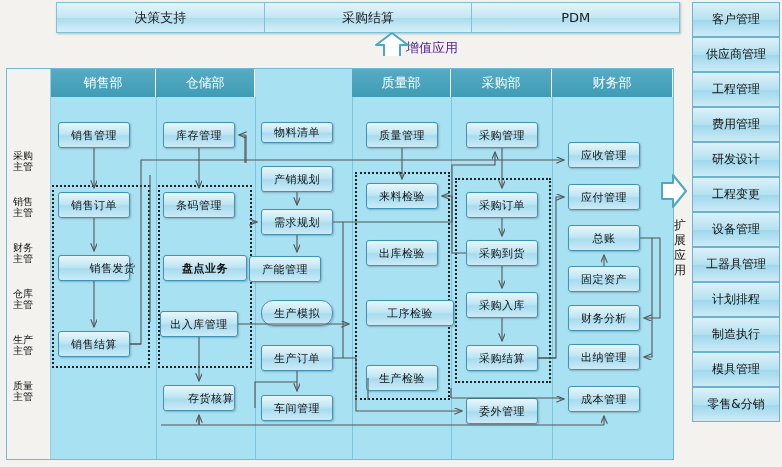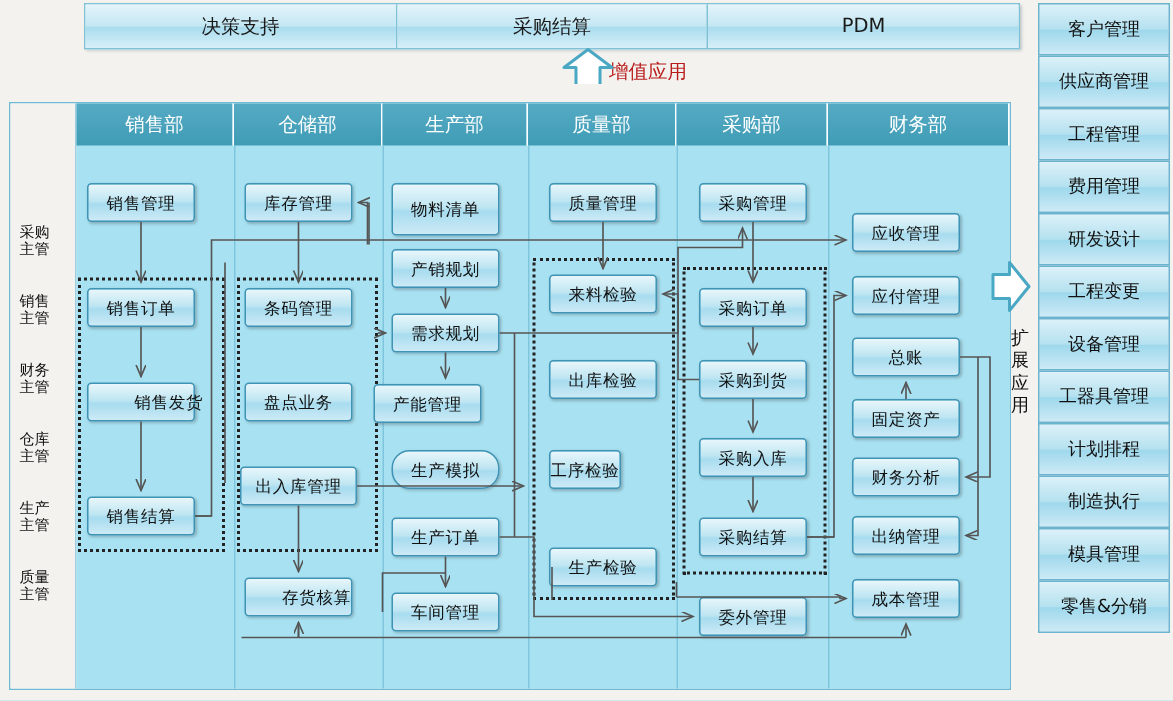"增值应用" .vlabel { color: #b91c1c -> #4c1d95 }
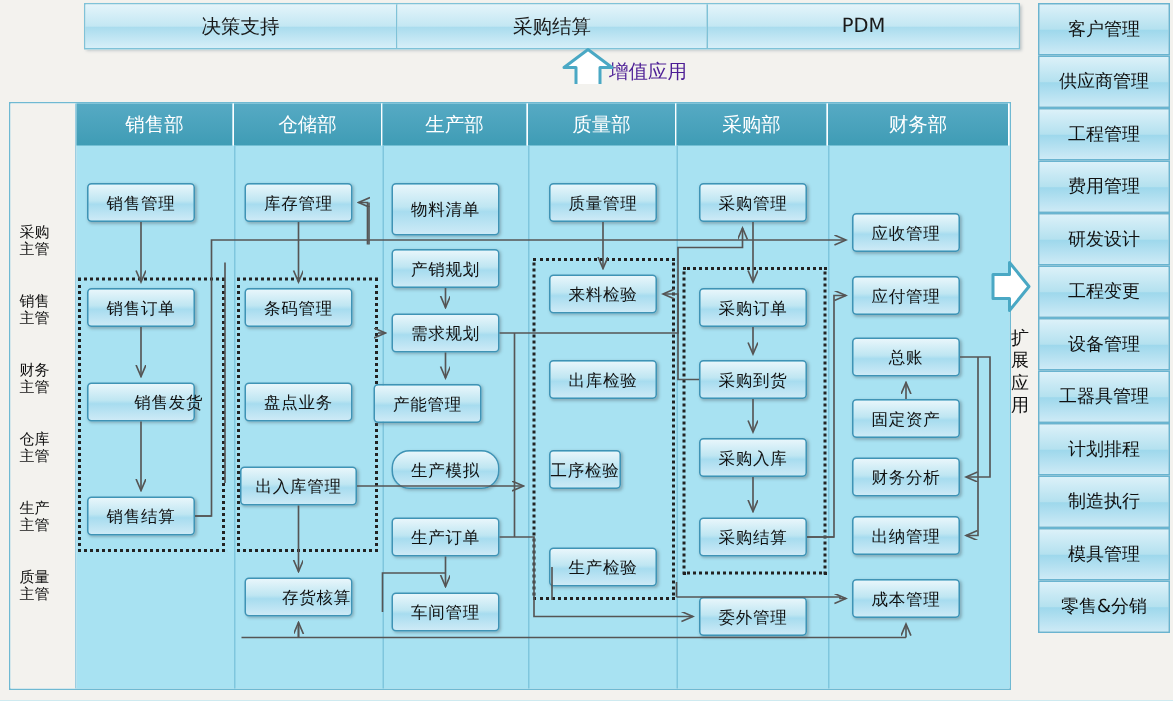"生产部" div.hdr { html: <div> <span>生产部</span> </div> -> none }
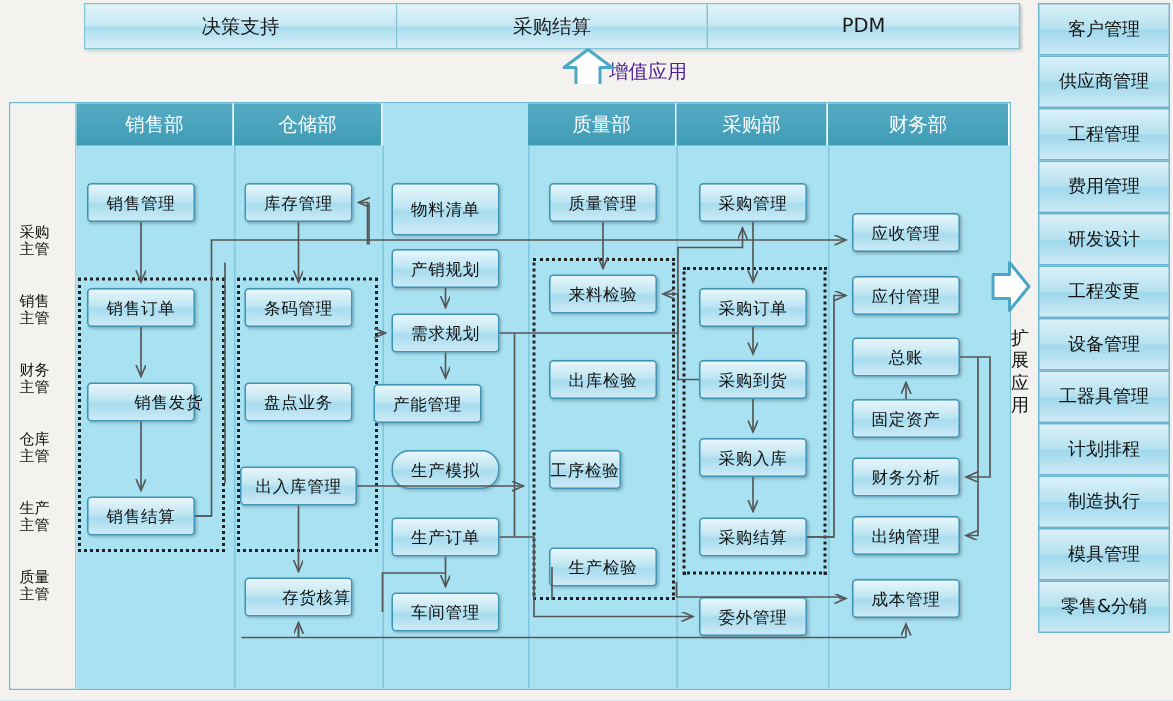"物料清单" div.bx { height: 35px -> 21px }
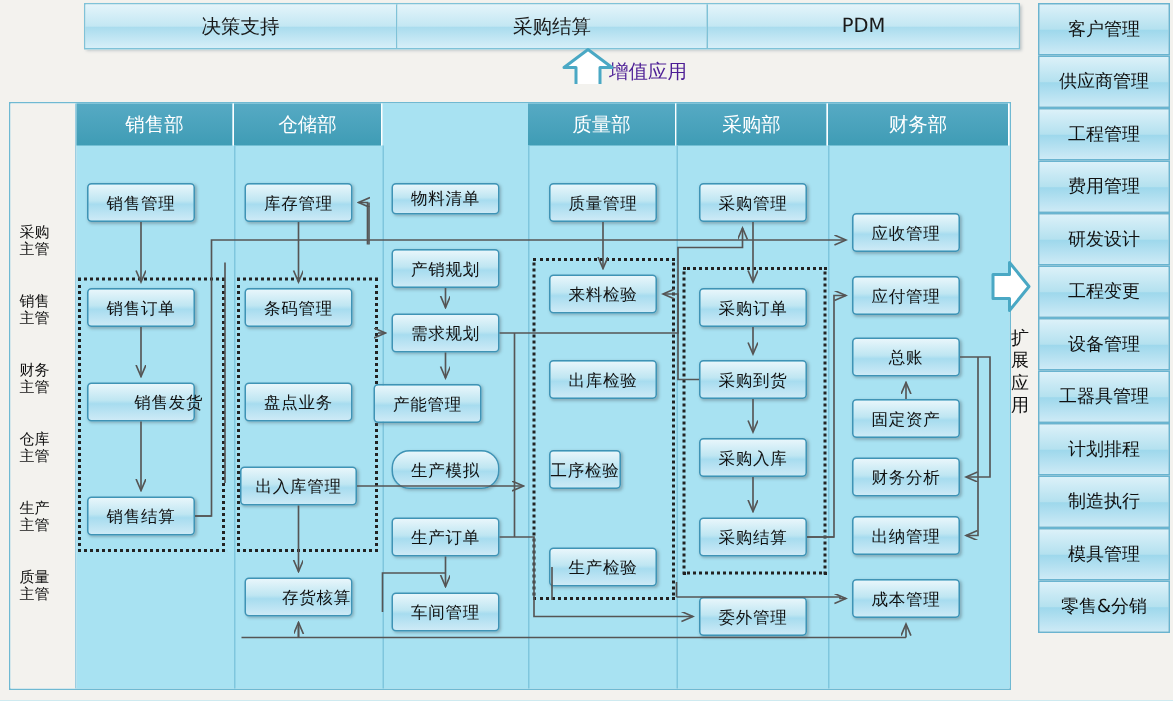"盘点业务" div.bx { font-weight: none -> bold; width: 72px -> 84px }
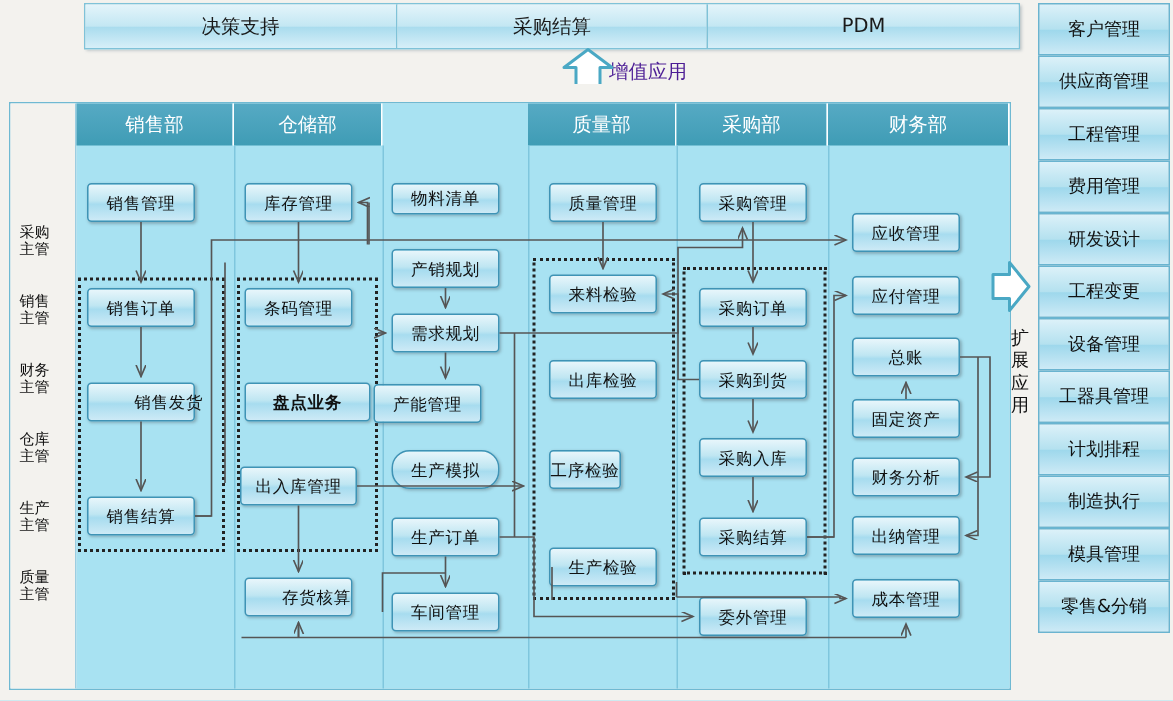"工序检验" div.bx { width: 48px -> 88px }
